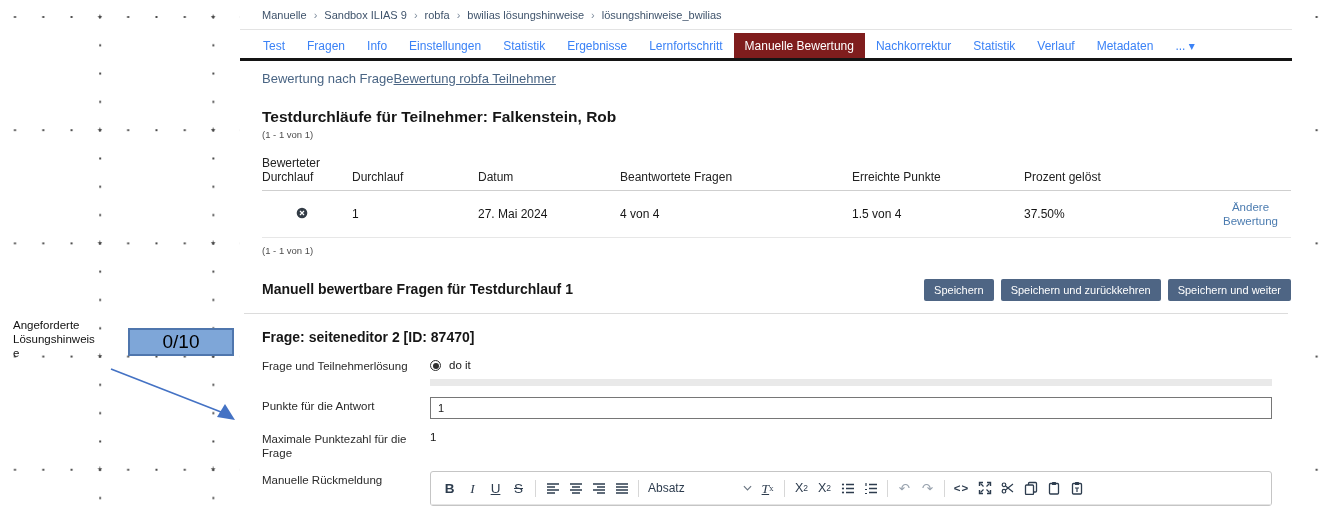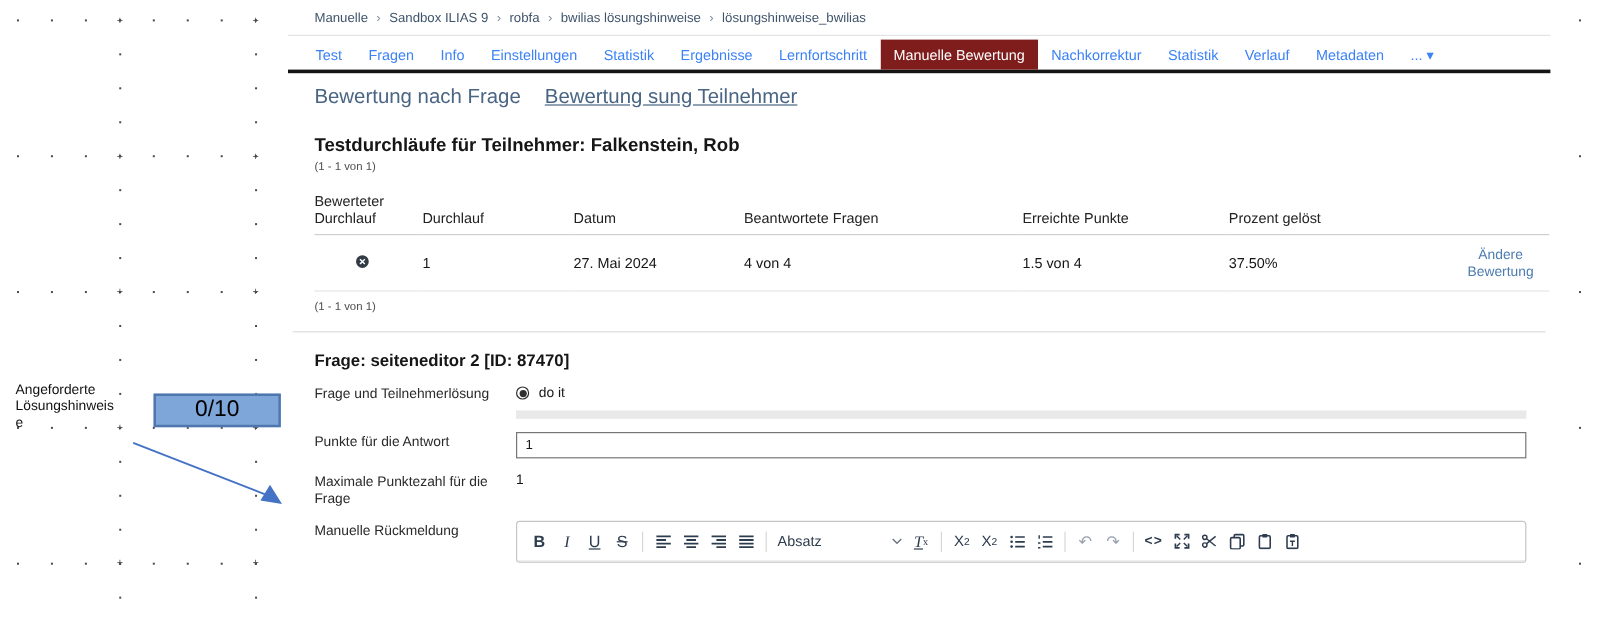"Bewertung nach Frage" .subtabs { font-size: 17px -> 13px; gap: 20px -> none }
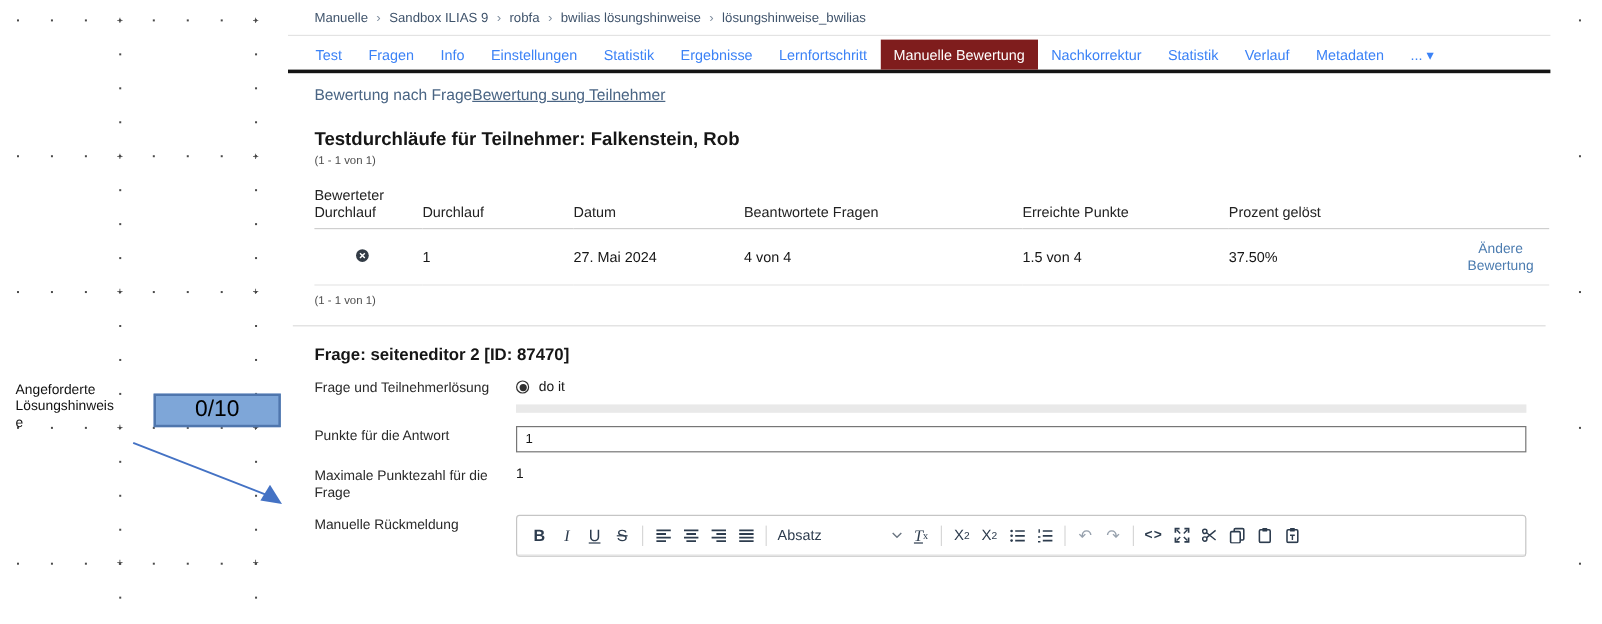"Bewertung sung Teilnehmer" span.subtab { text: sung -> robfa }
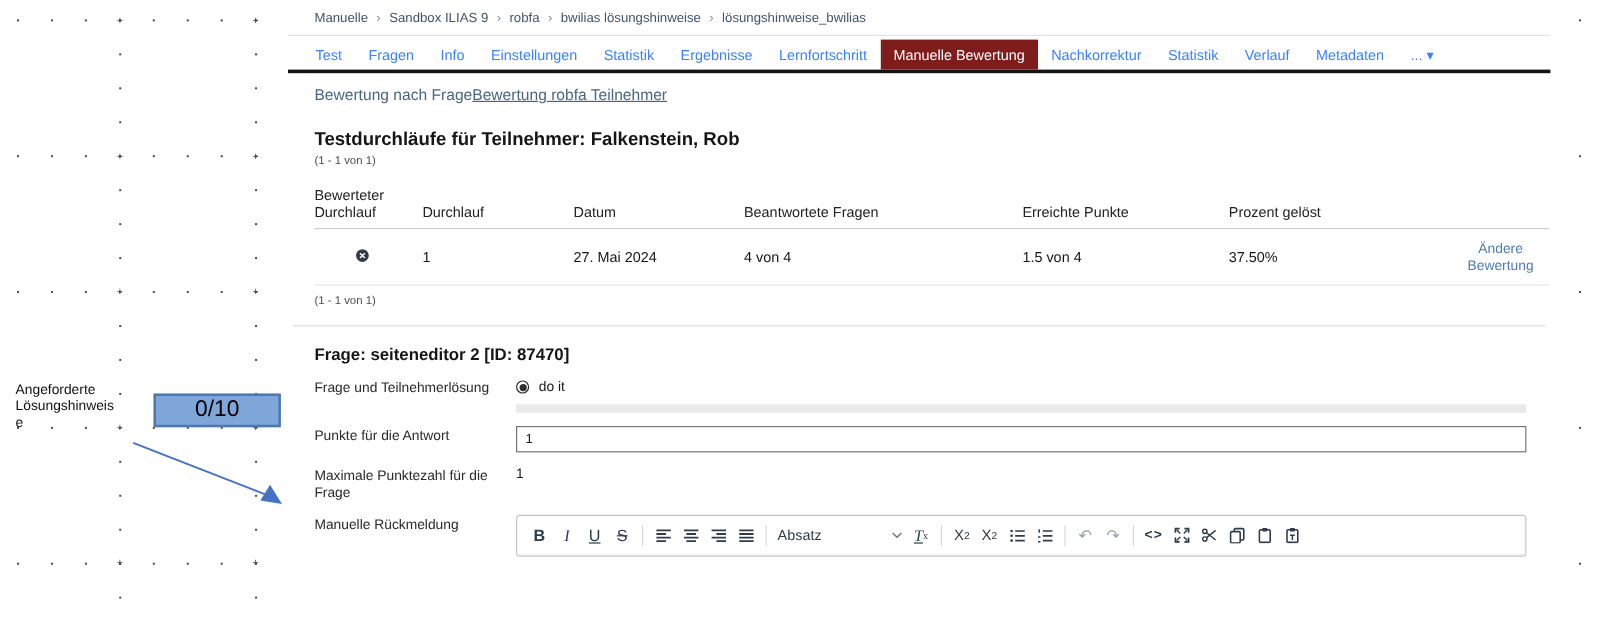"Manuell bewertbare Fragen für" div.grading-row { html: none -> <div> <span>Manuell bewertbare Fragen für Testdurchlauf 1</span> <span> <span>Speichern</span><span>Speichern und zurückkehren</span><span>Speichern und weiter</span> </span> </div> }
